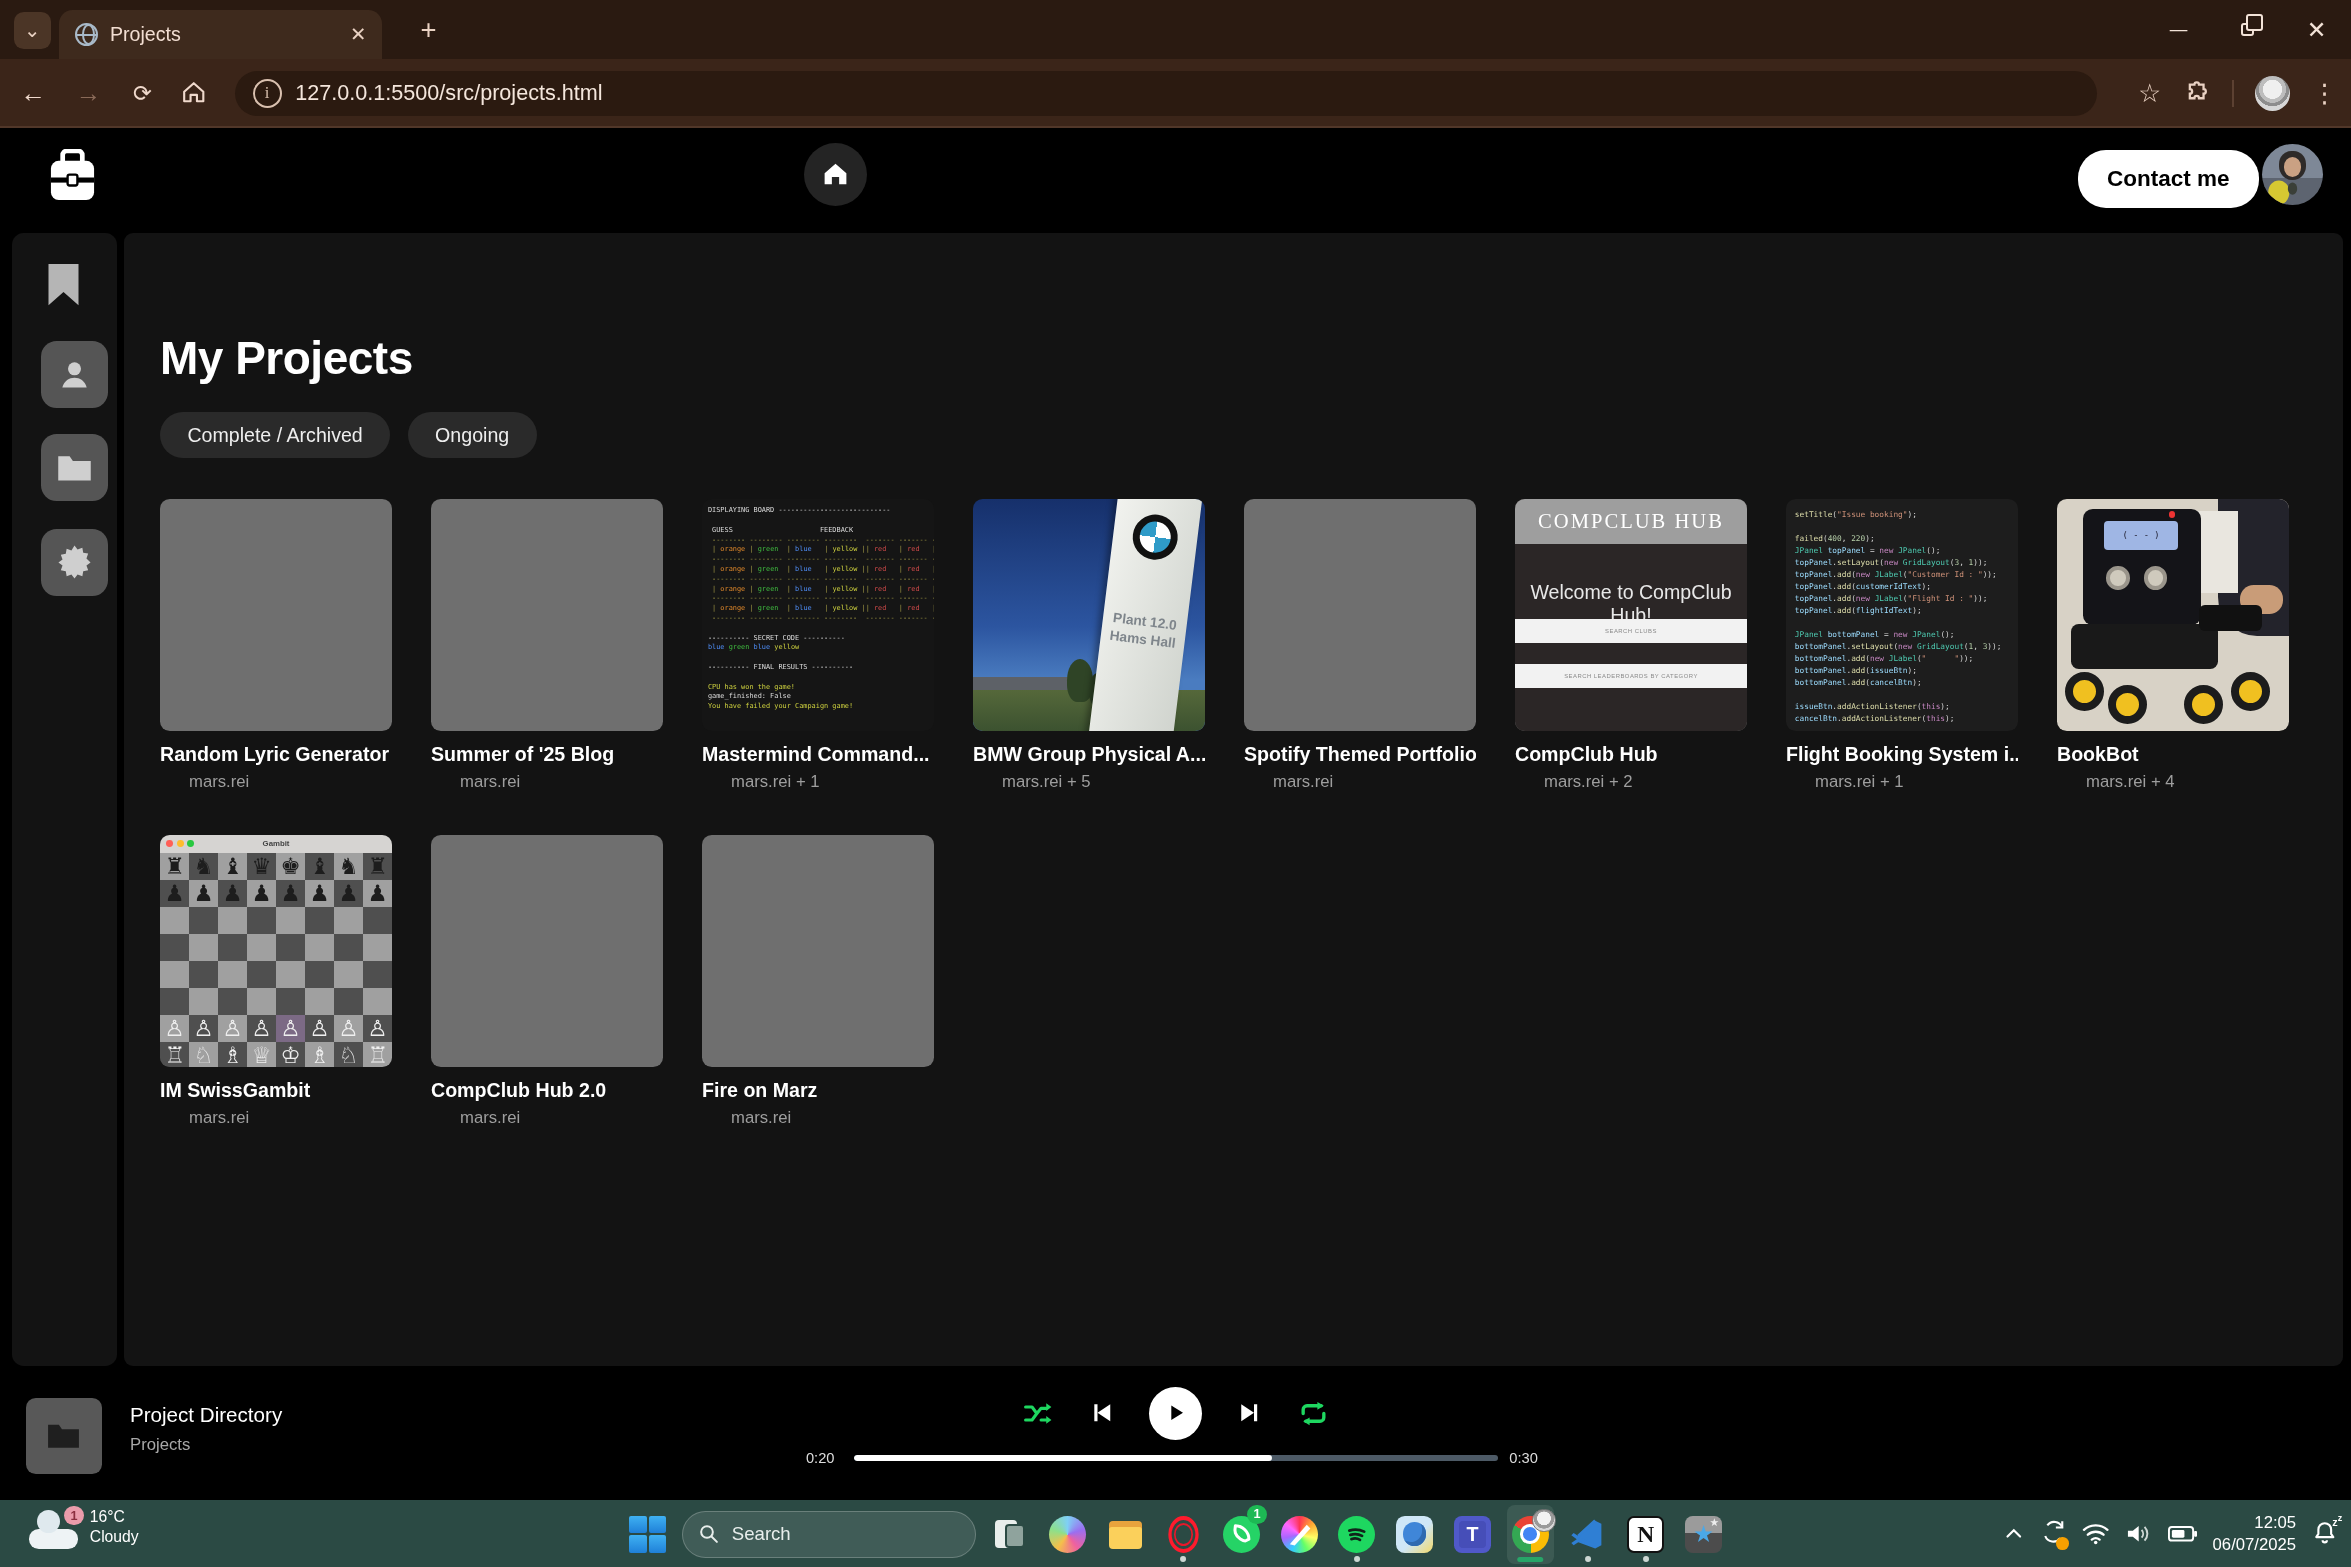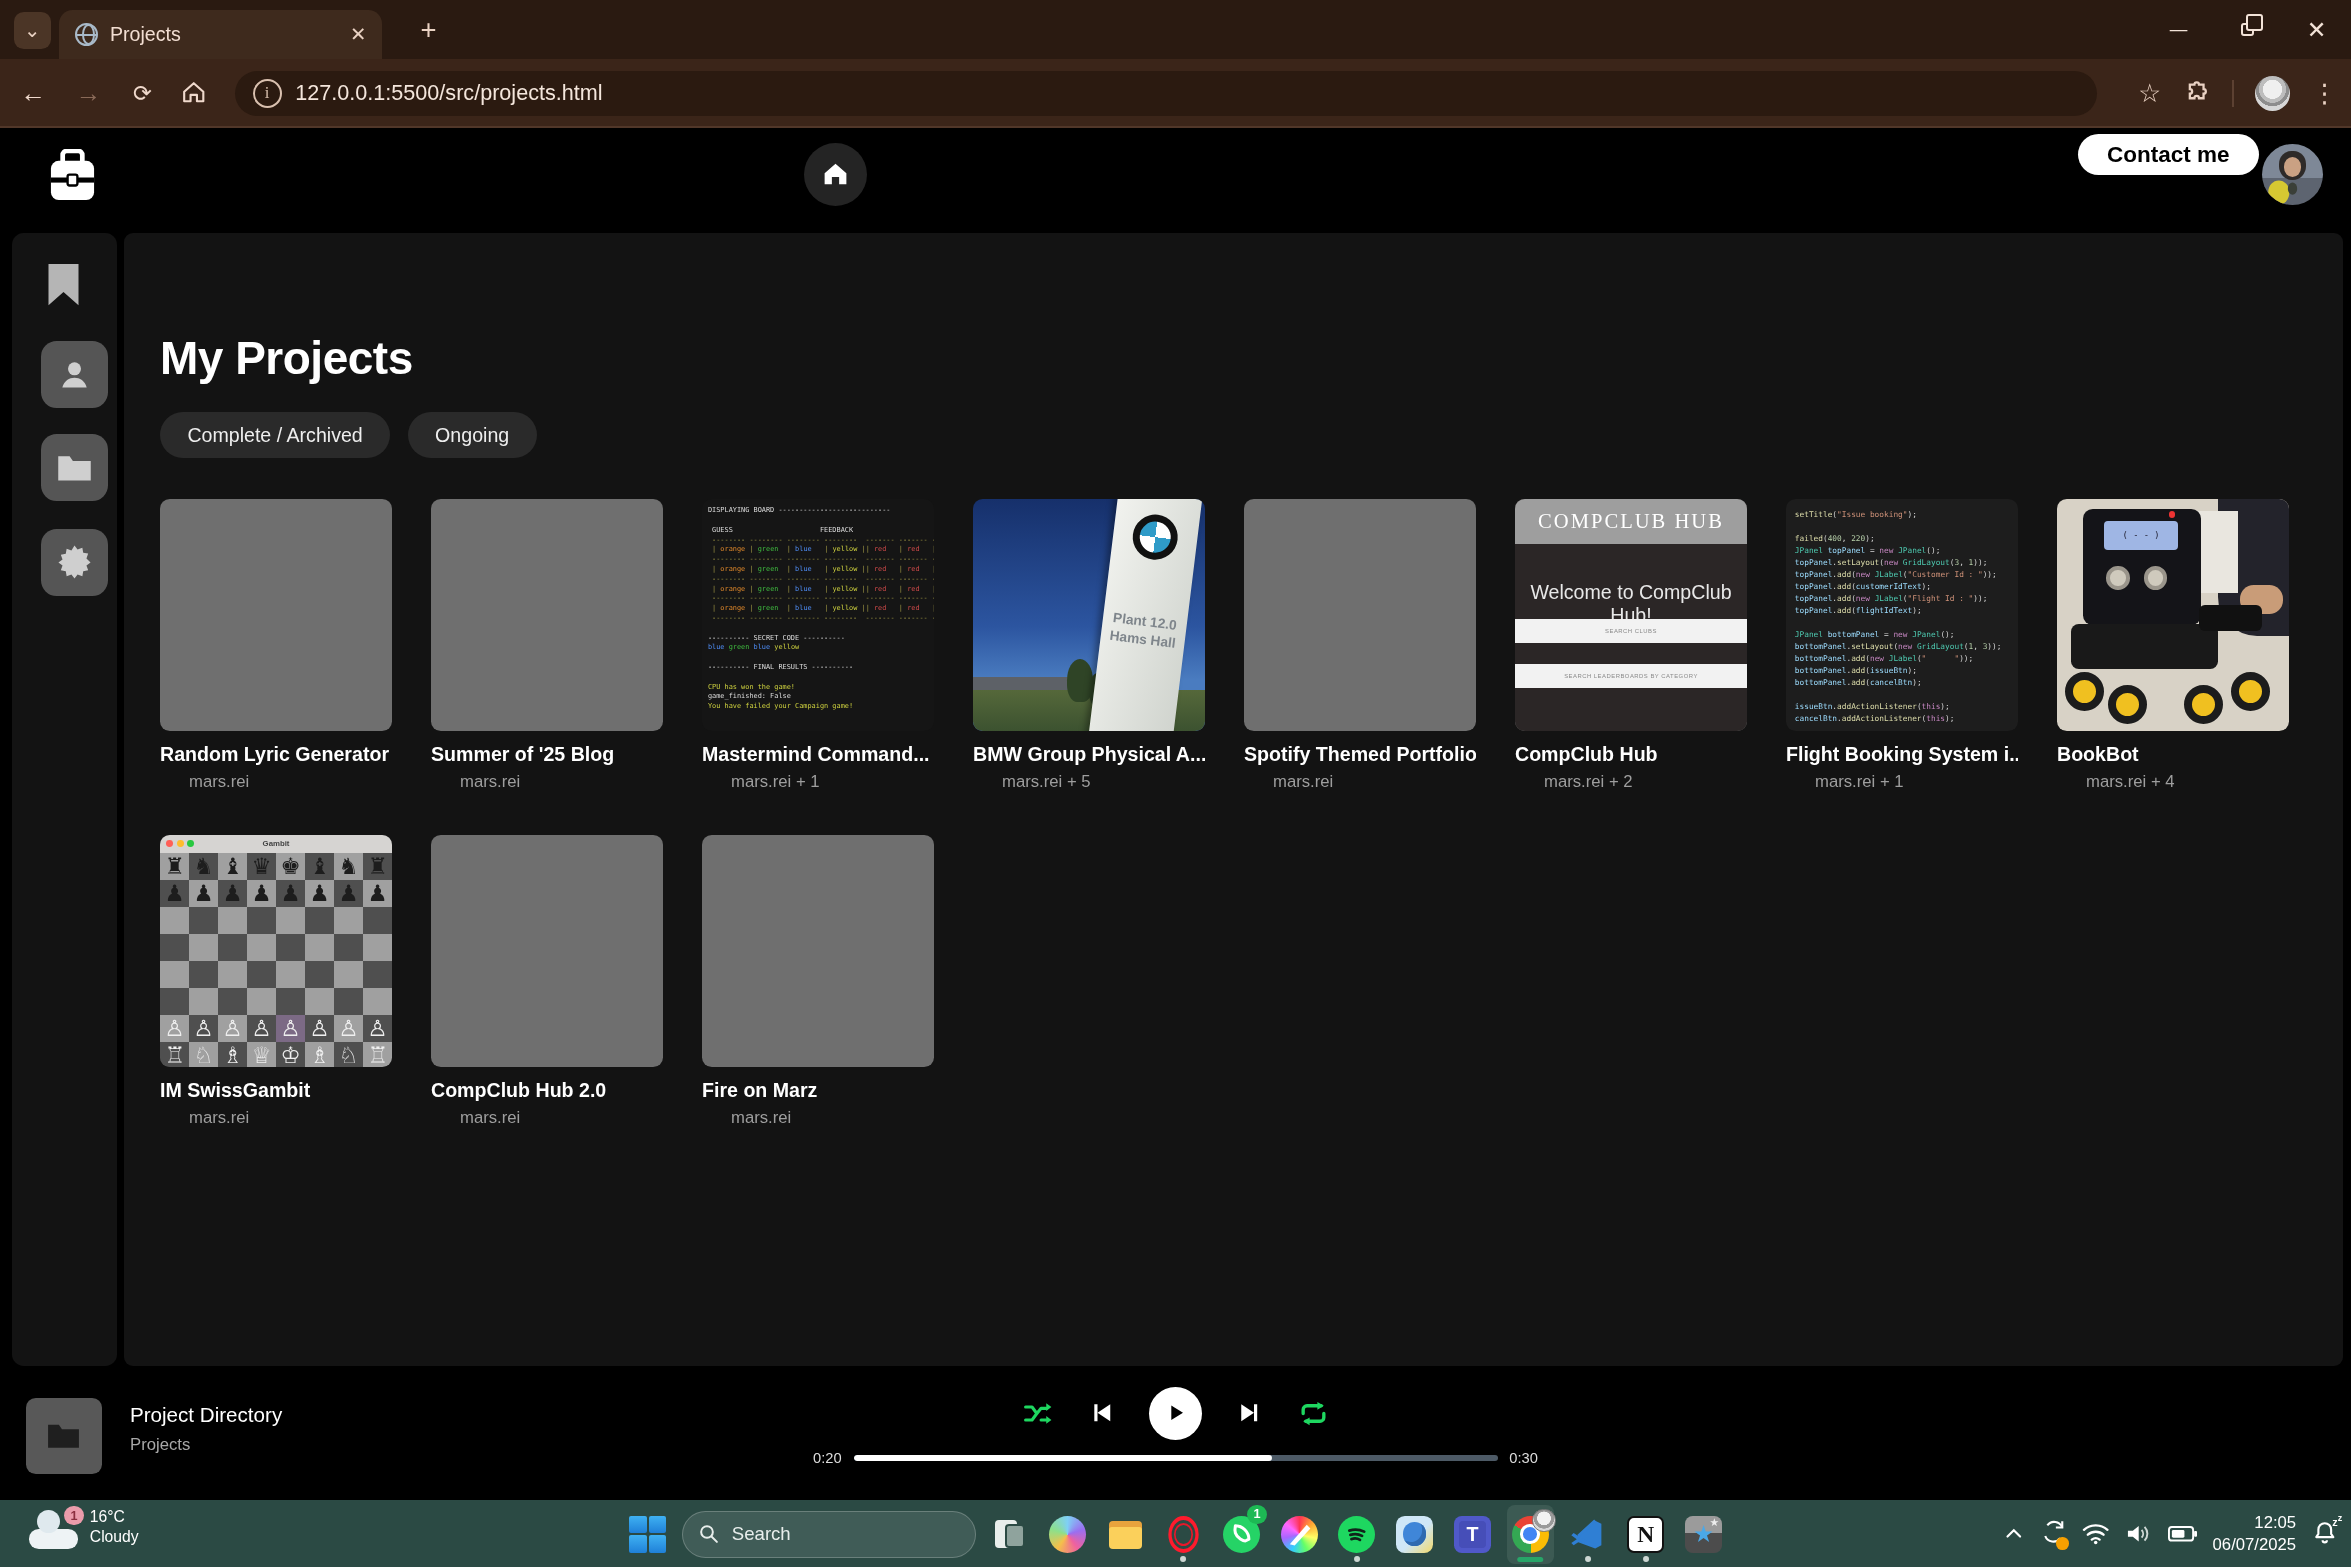"Contact me" .contact-btn { height: 41px -> 58px; top: 5px -> 21px }
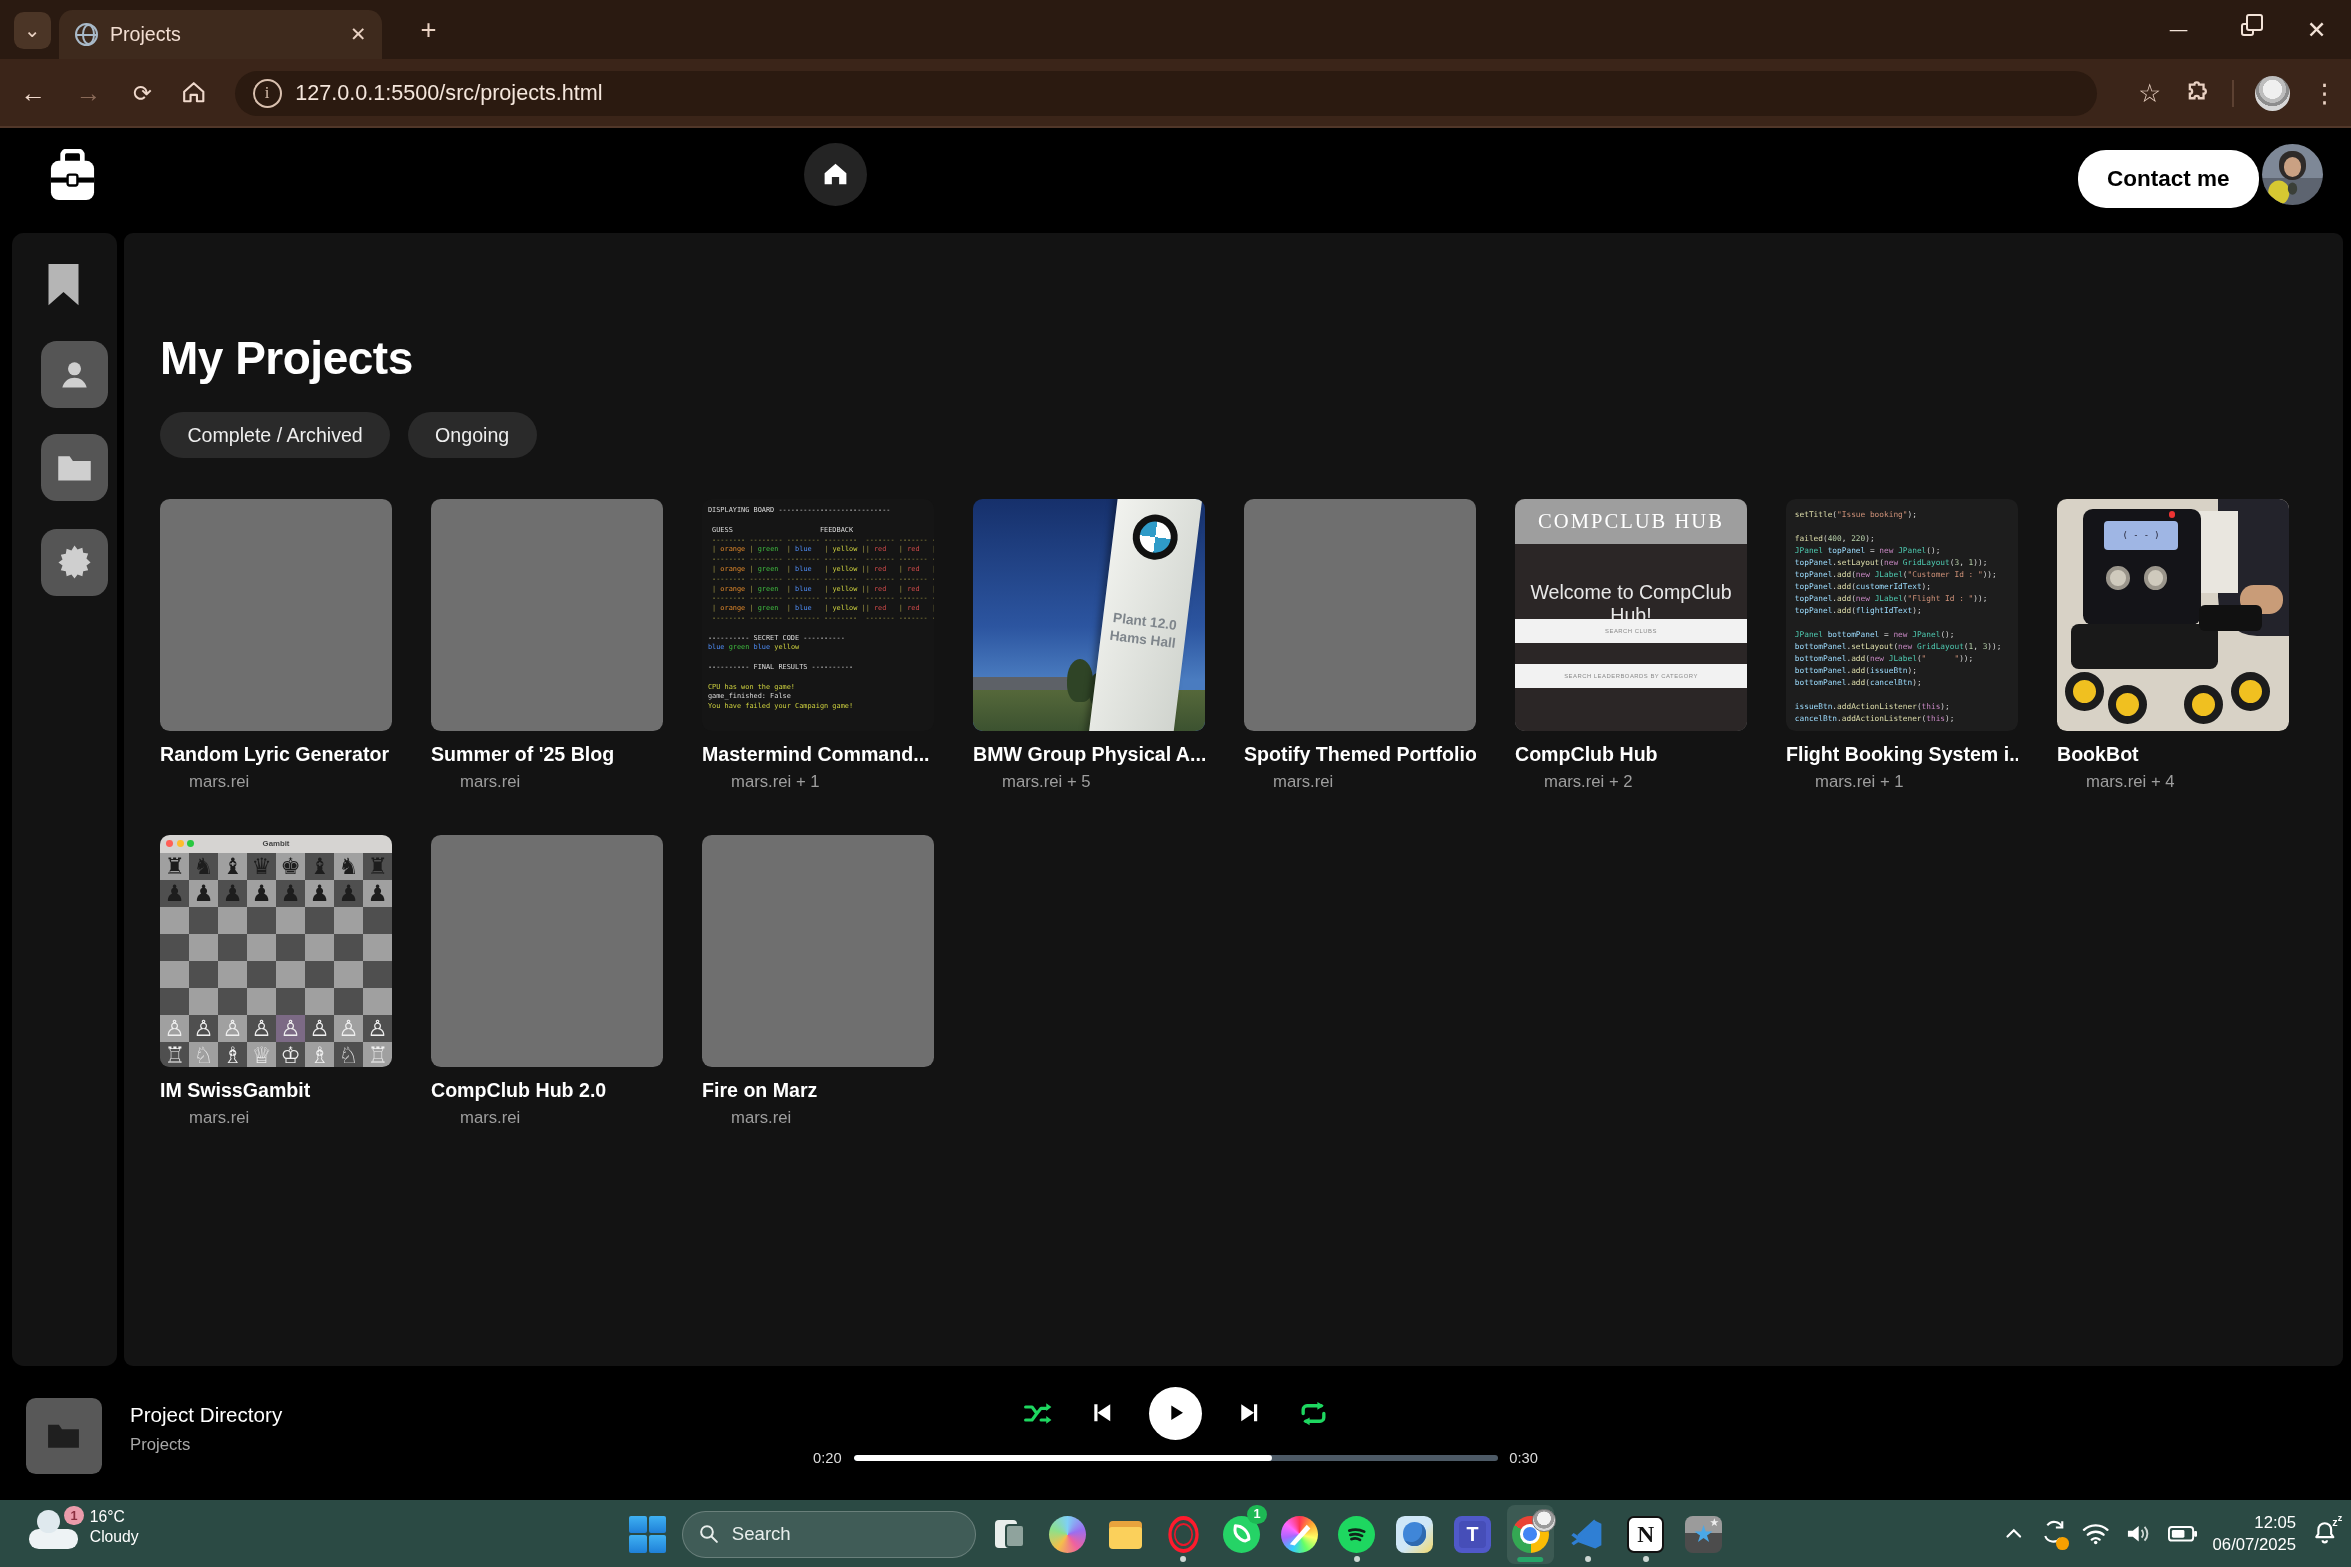"0:20" .pl-time.l { text-align: right -> center }
